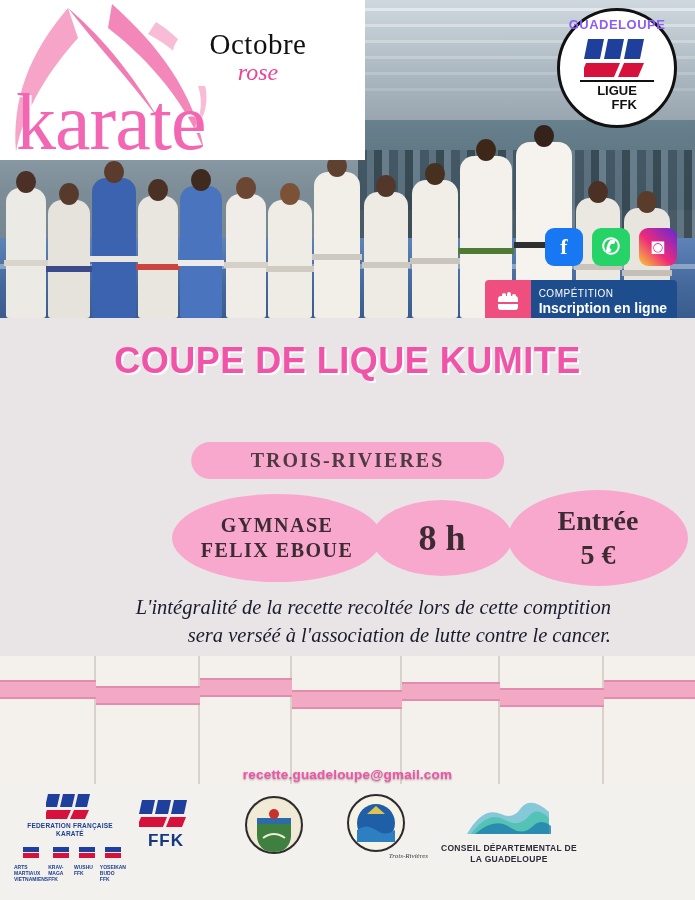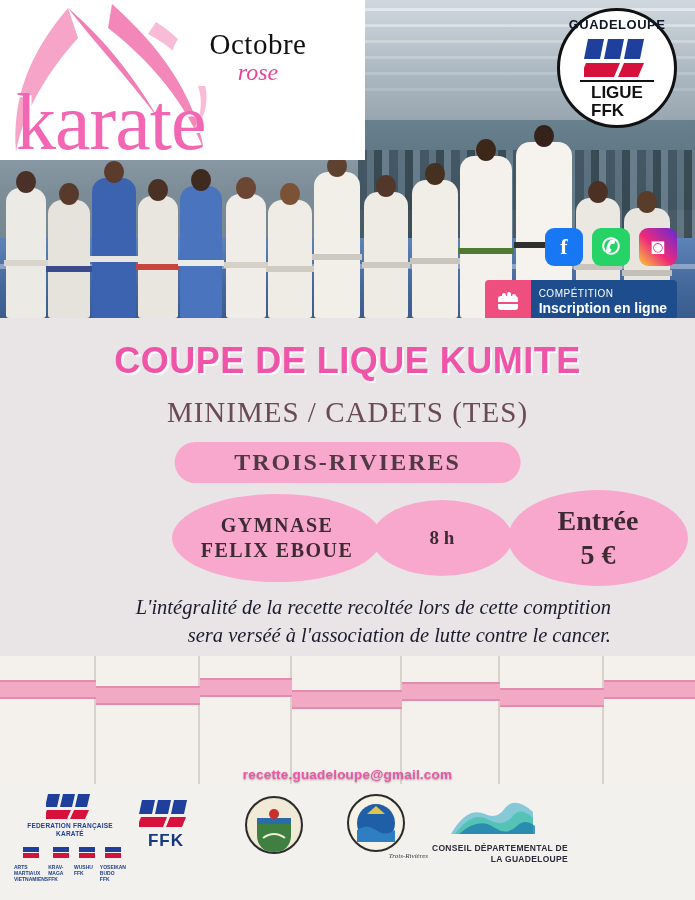"GUADELOUPE" .lg-logo .lg-top { color: #0f172a -> #8b5cf6 }
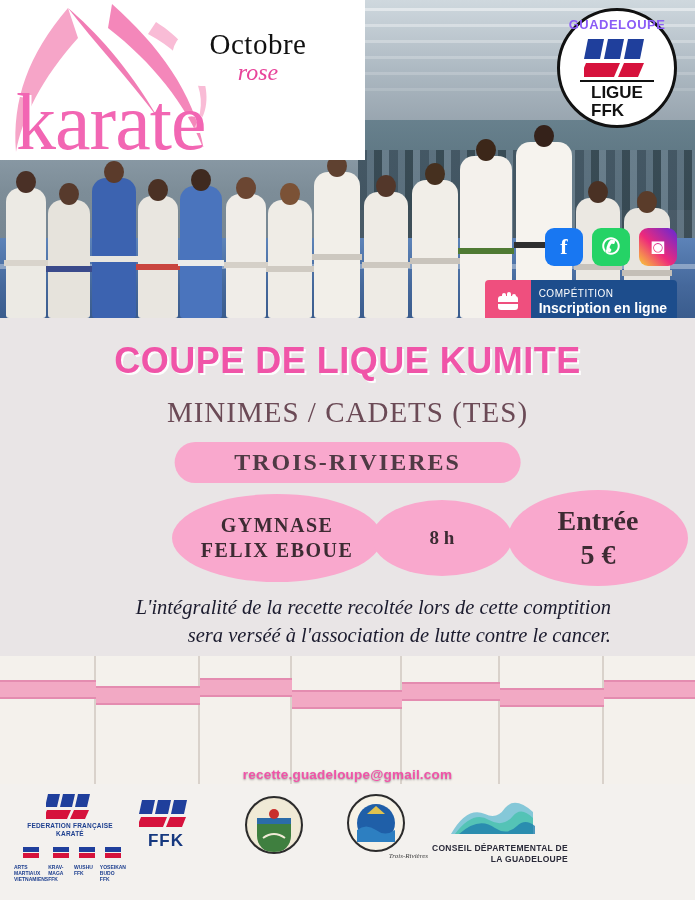"LIGUE" .lg-logo .lg-bottom { font-size: 17px -> 13px; text-align: left -> right }
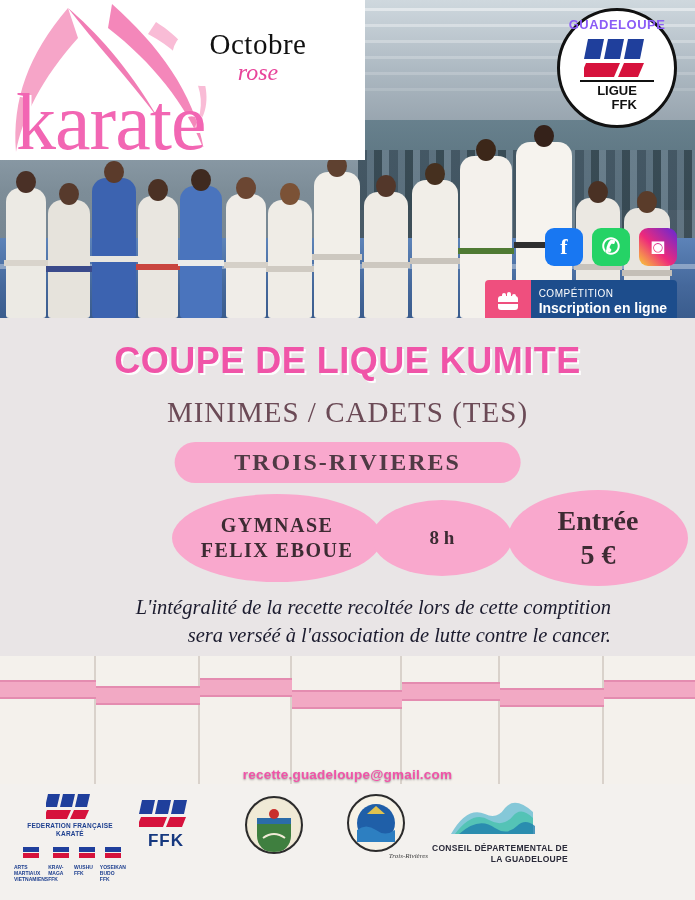"MINIMES / CADETS (TES)" div.subtitle { html: <div>MINIMES / CADETS (TES)</div> -> none }
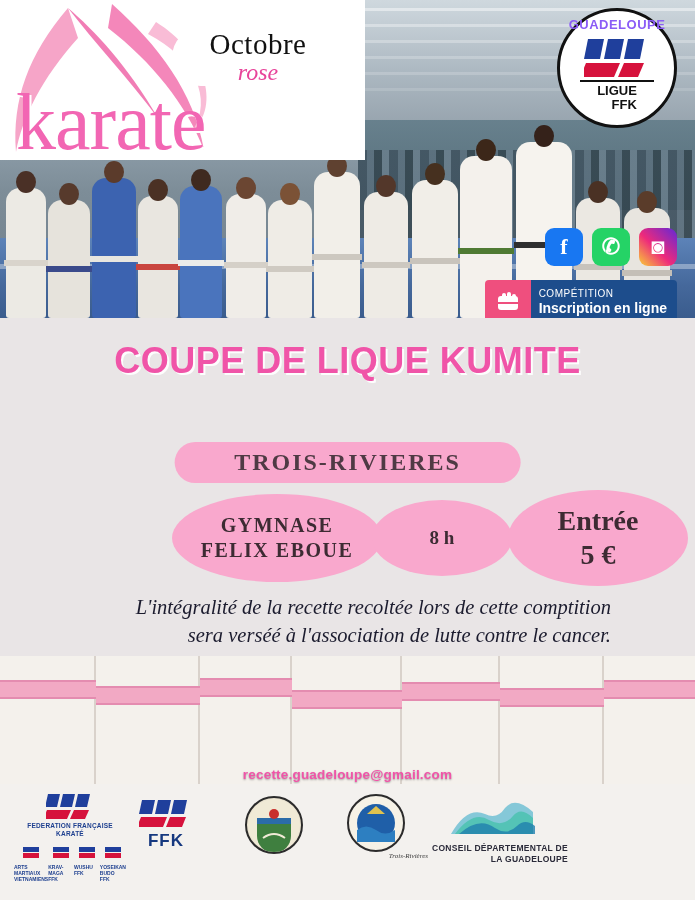"TROIS-RIVIERES" .place-pill { font-size: 24px -> 20px }
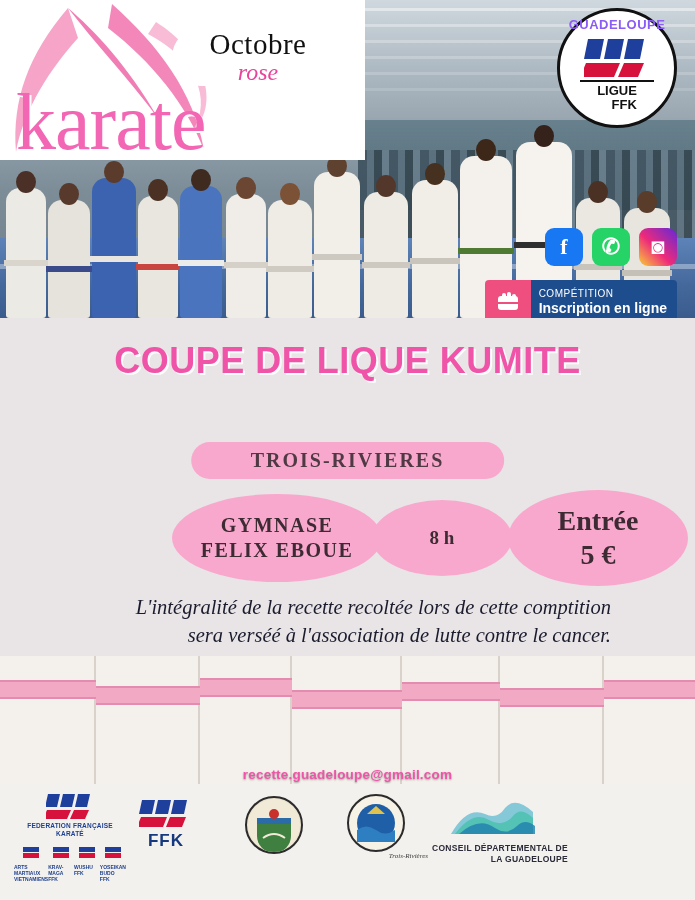"8 h" .oval.hour .l { font-size: 19px -> 36px }
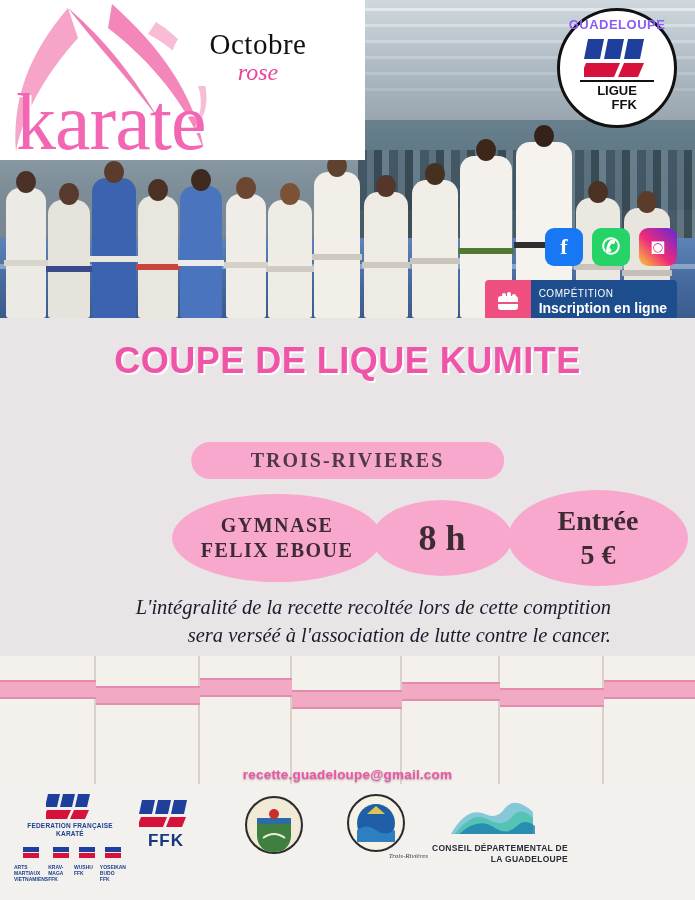"CONSEIL DÉPARTEMENTAL DE LA GUADELOUPE" .sp-cd { left: 418px -> 434px; text-align: right -> none }
